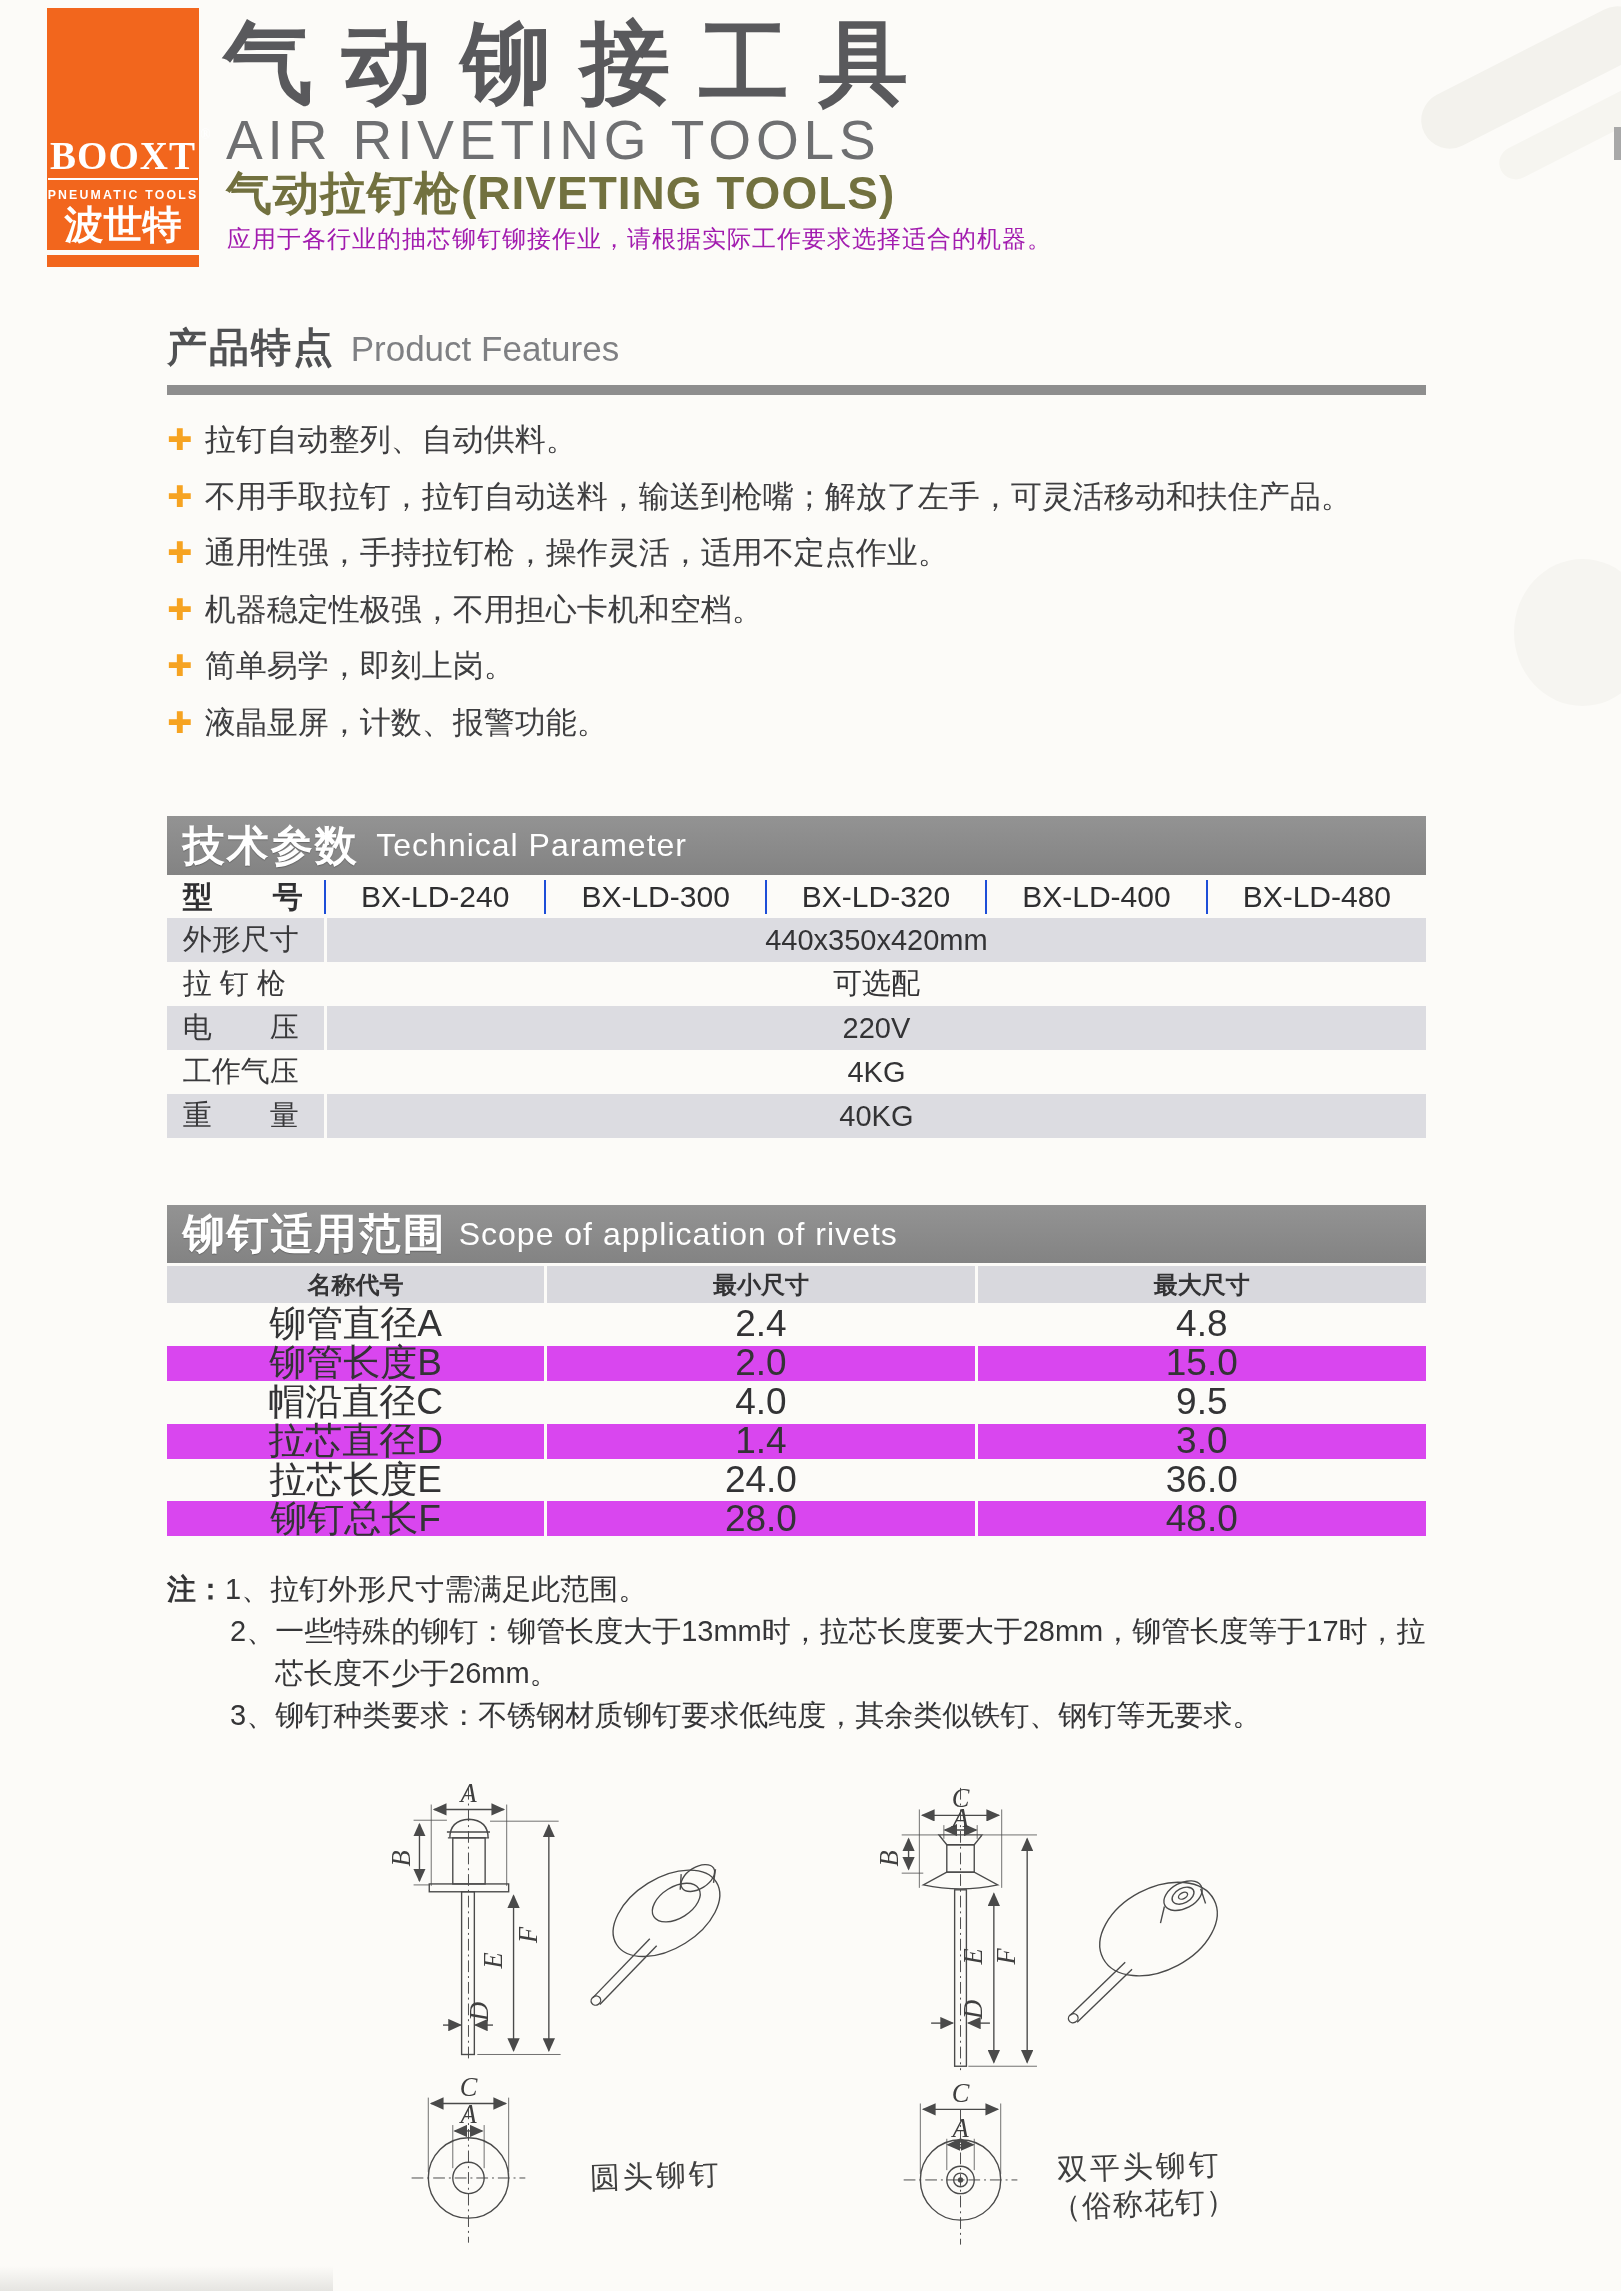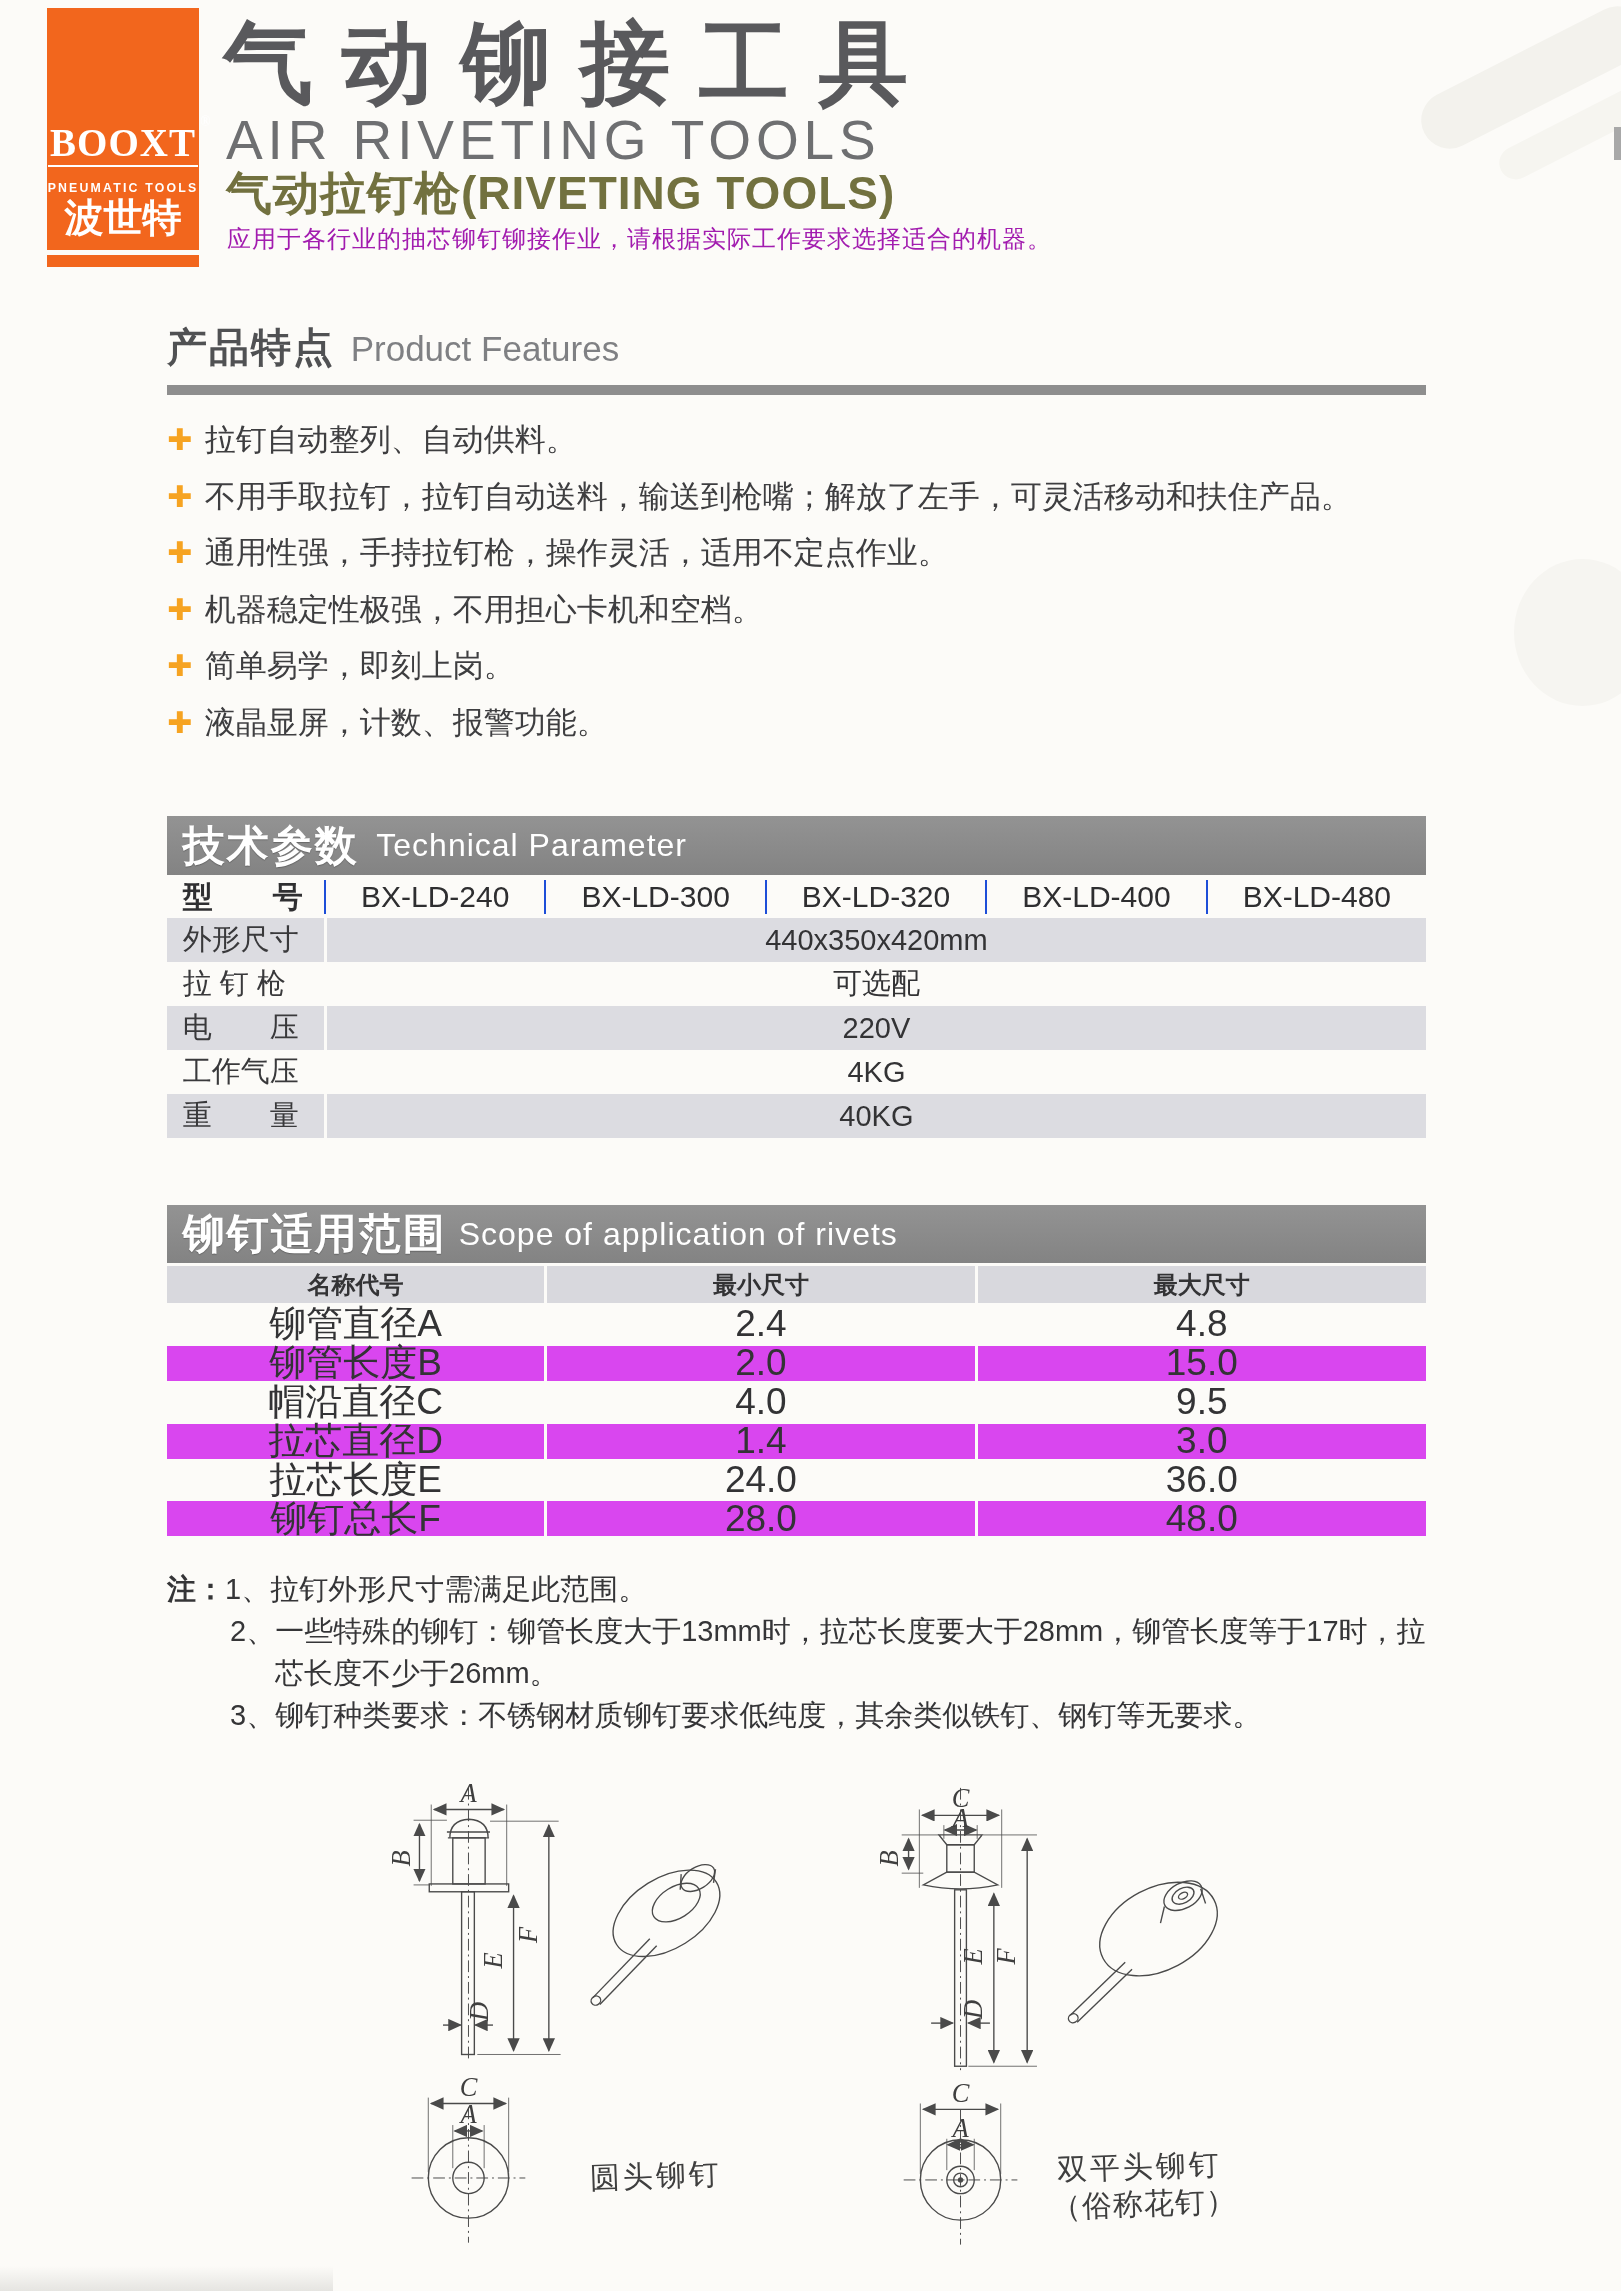"BOOXT" .logo-block { padding-bottom: 10px -> 3px }
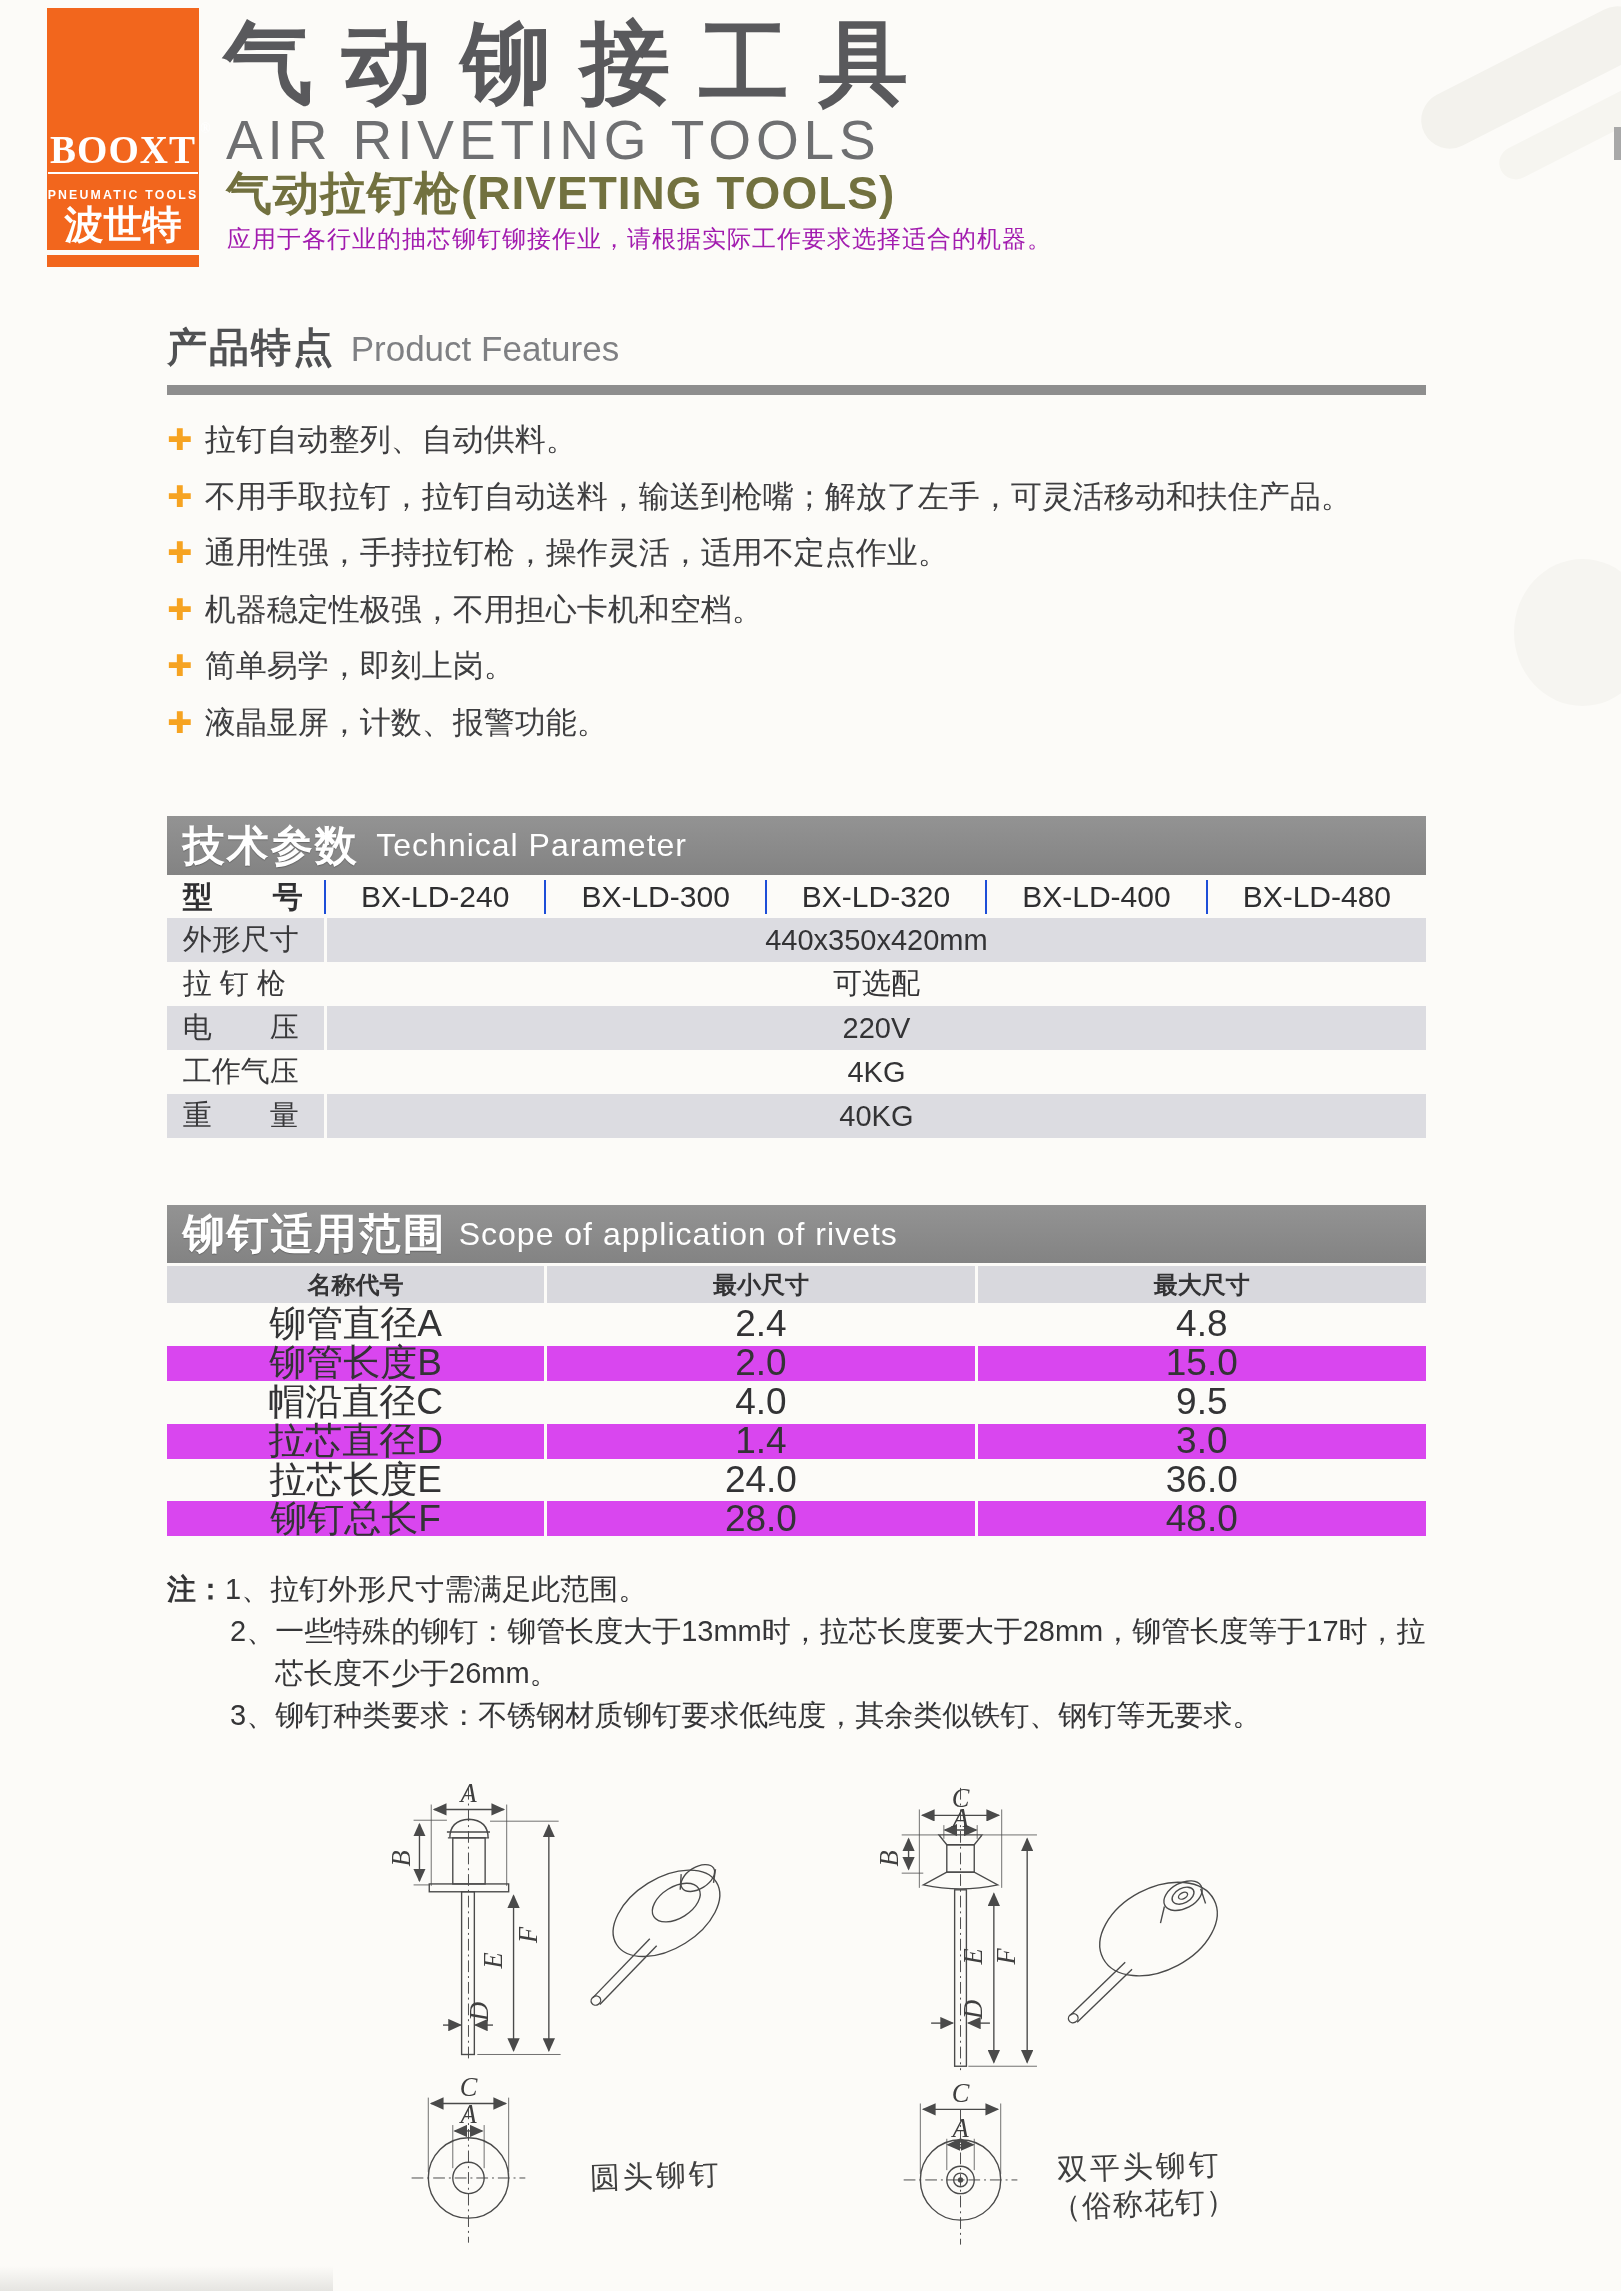"PNEUMATIC TOOLS" .logo-tagline { margin-top: 14px -> 8px }
